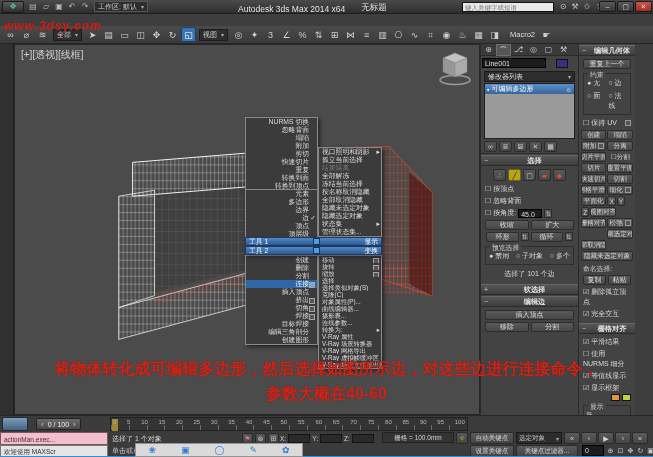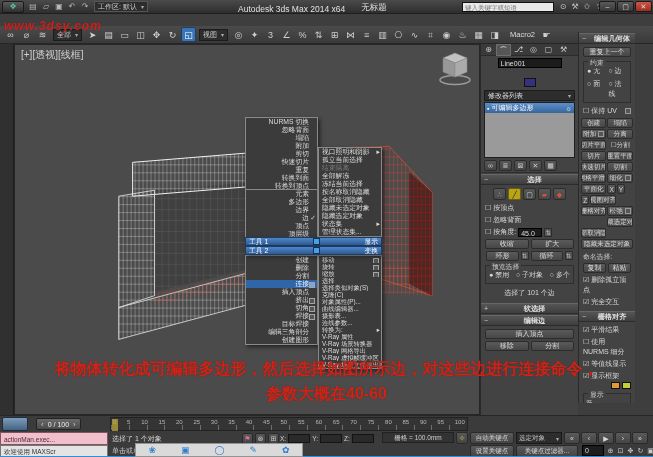"编辑几何体" div.gpanel { top: 32px -> 44px }
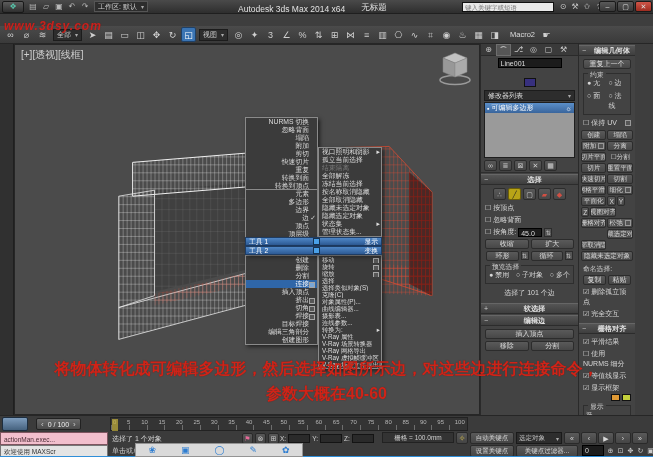"Line001" .rowflex { flex-direction: column -> none; padding: 2px 19px -> 2px 1px }
